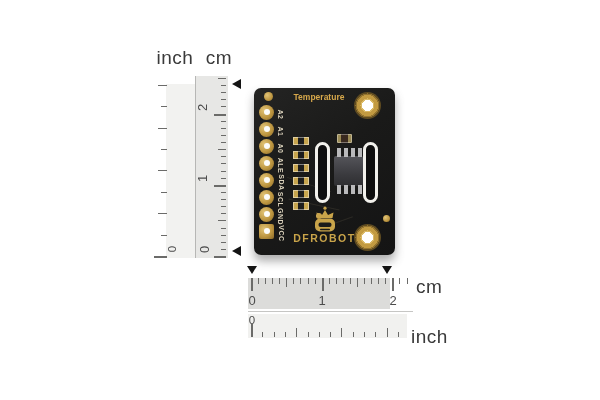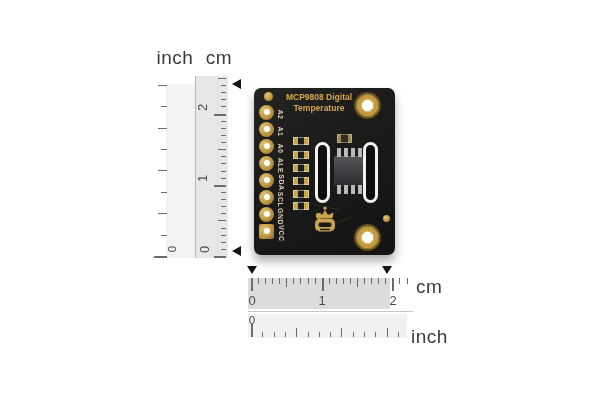"MCP9808 Digital" div.title-line { html: <div>MCP9808 Digital</div> -> none }
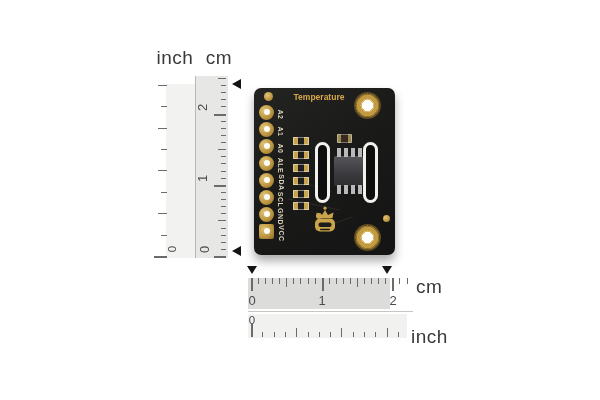"DFROBOT" div.abs { html: none -> <div>DFROBOT</div> }
